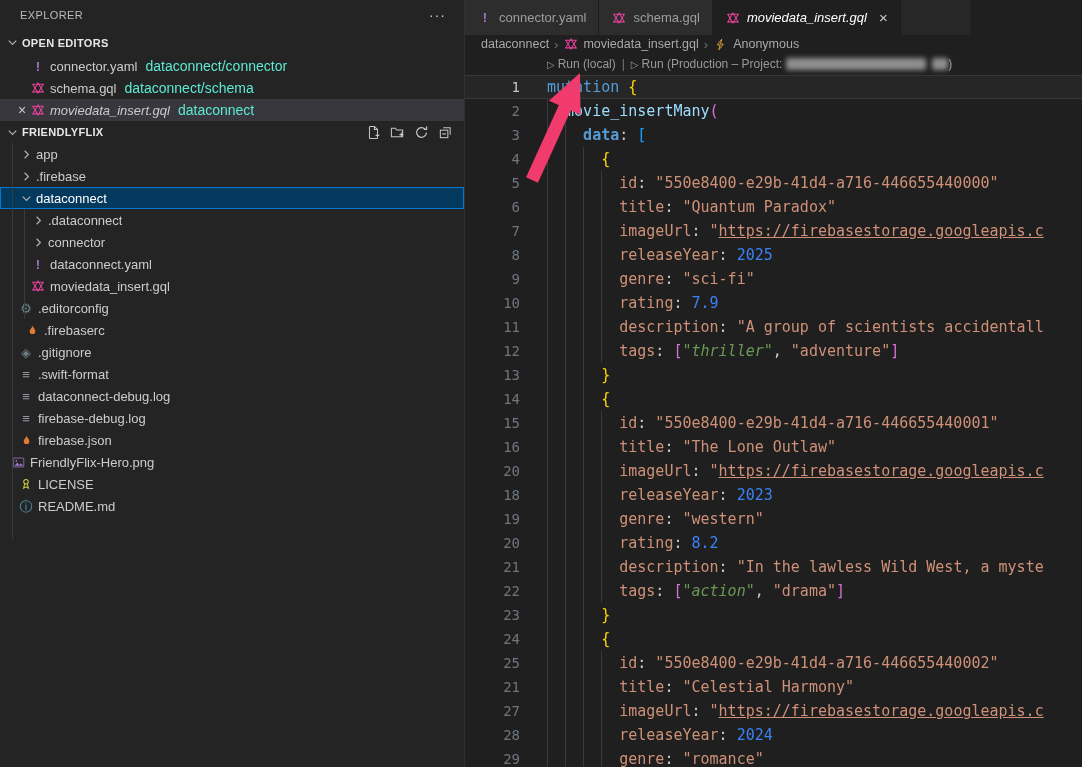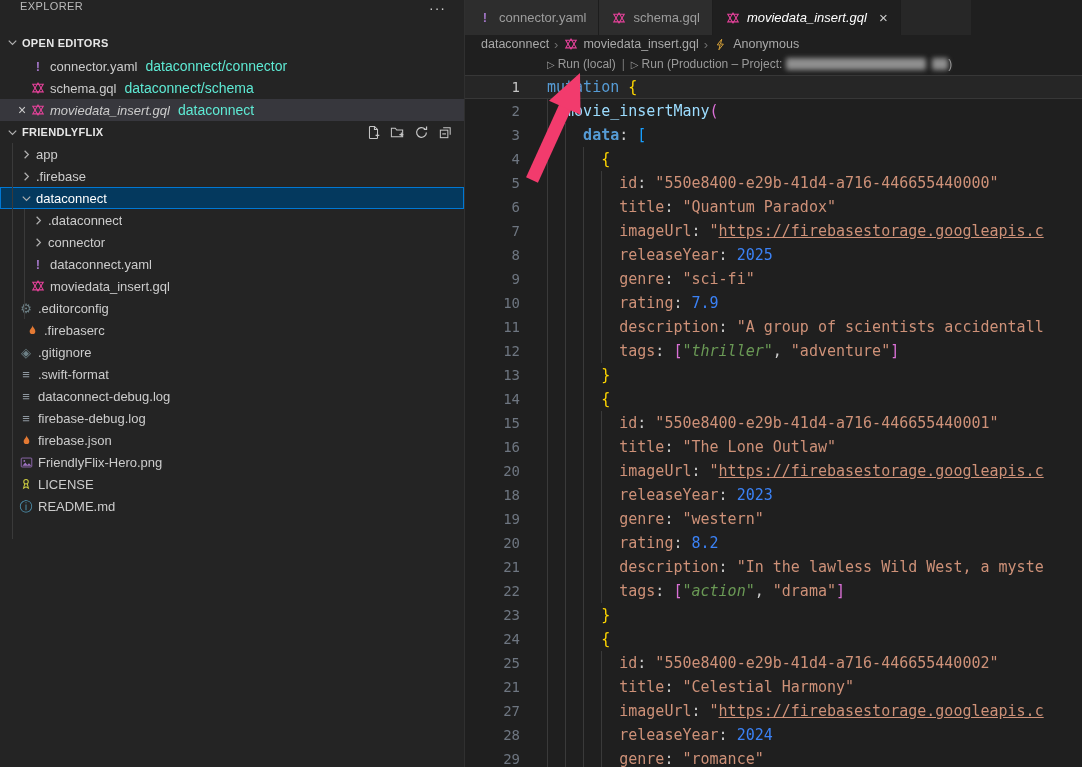"EXPLORER" .sb-title-row { align-items: flex-start -> center }
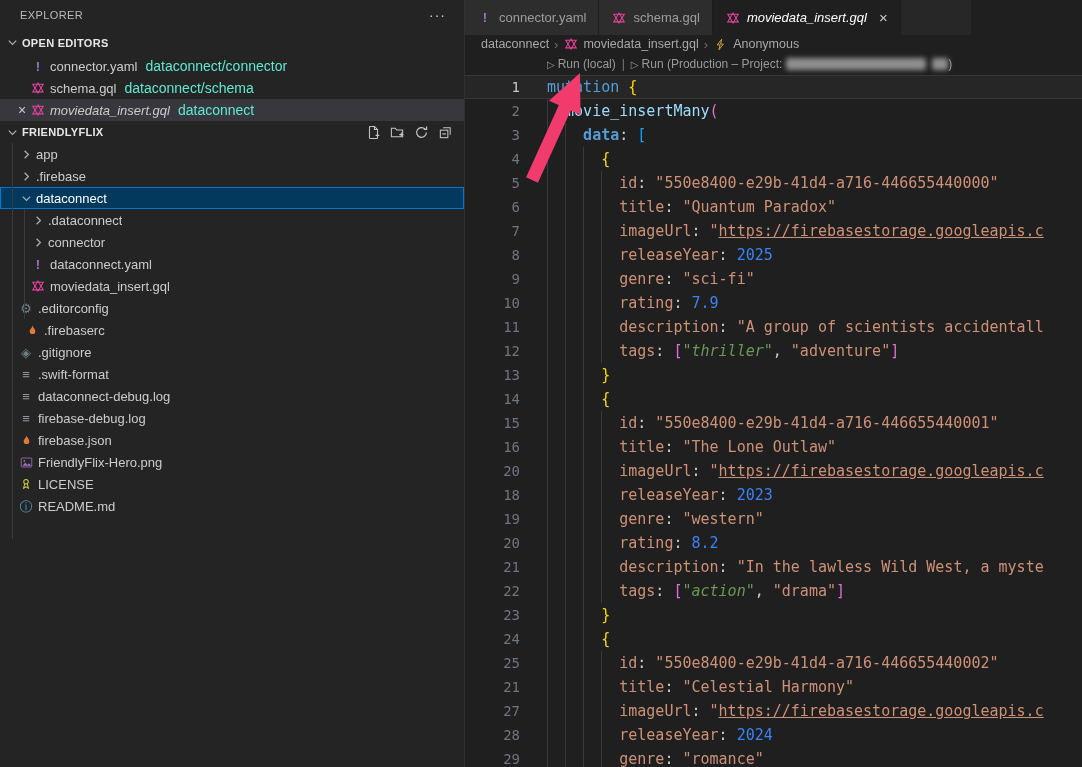"FriendlyFlix-Hero.png" div.row { padding-left: 18px -> 10px }
